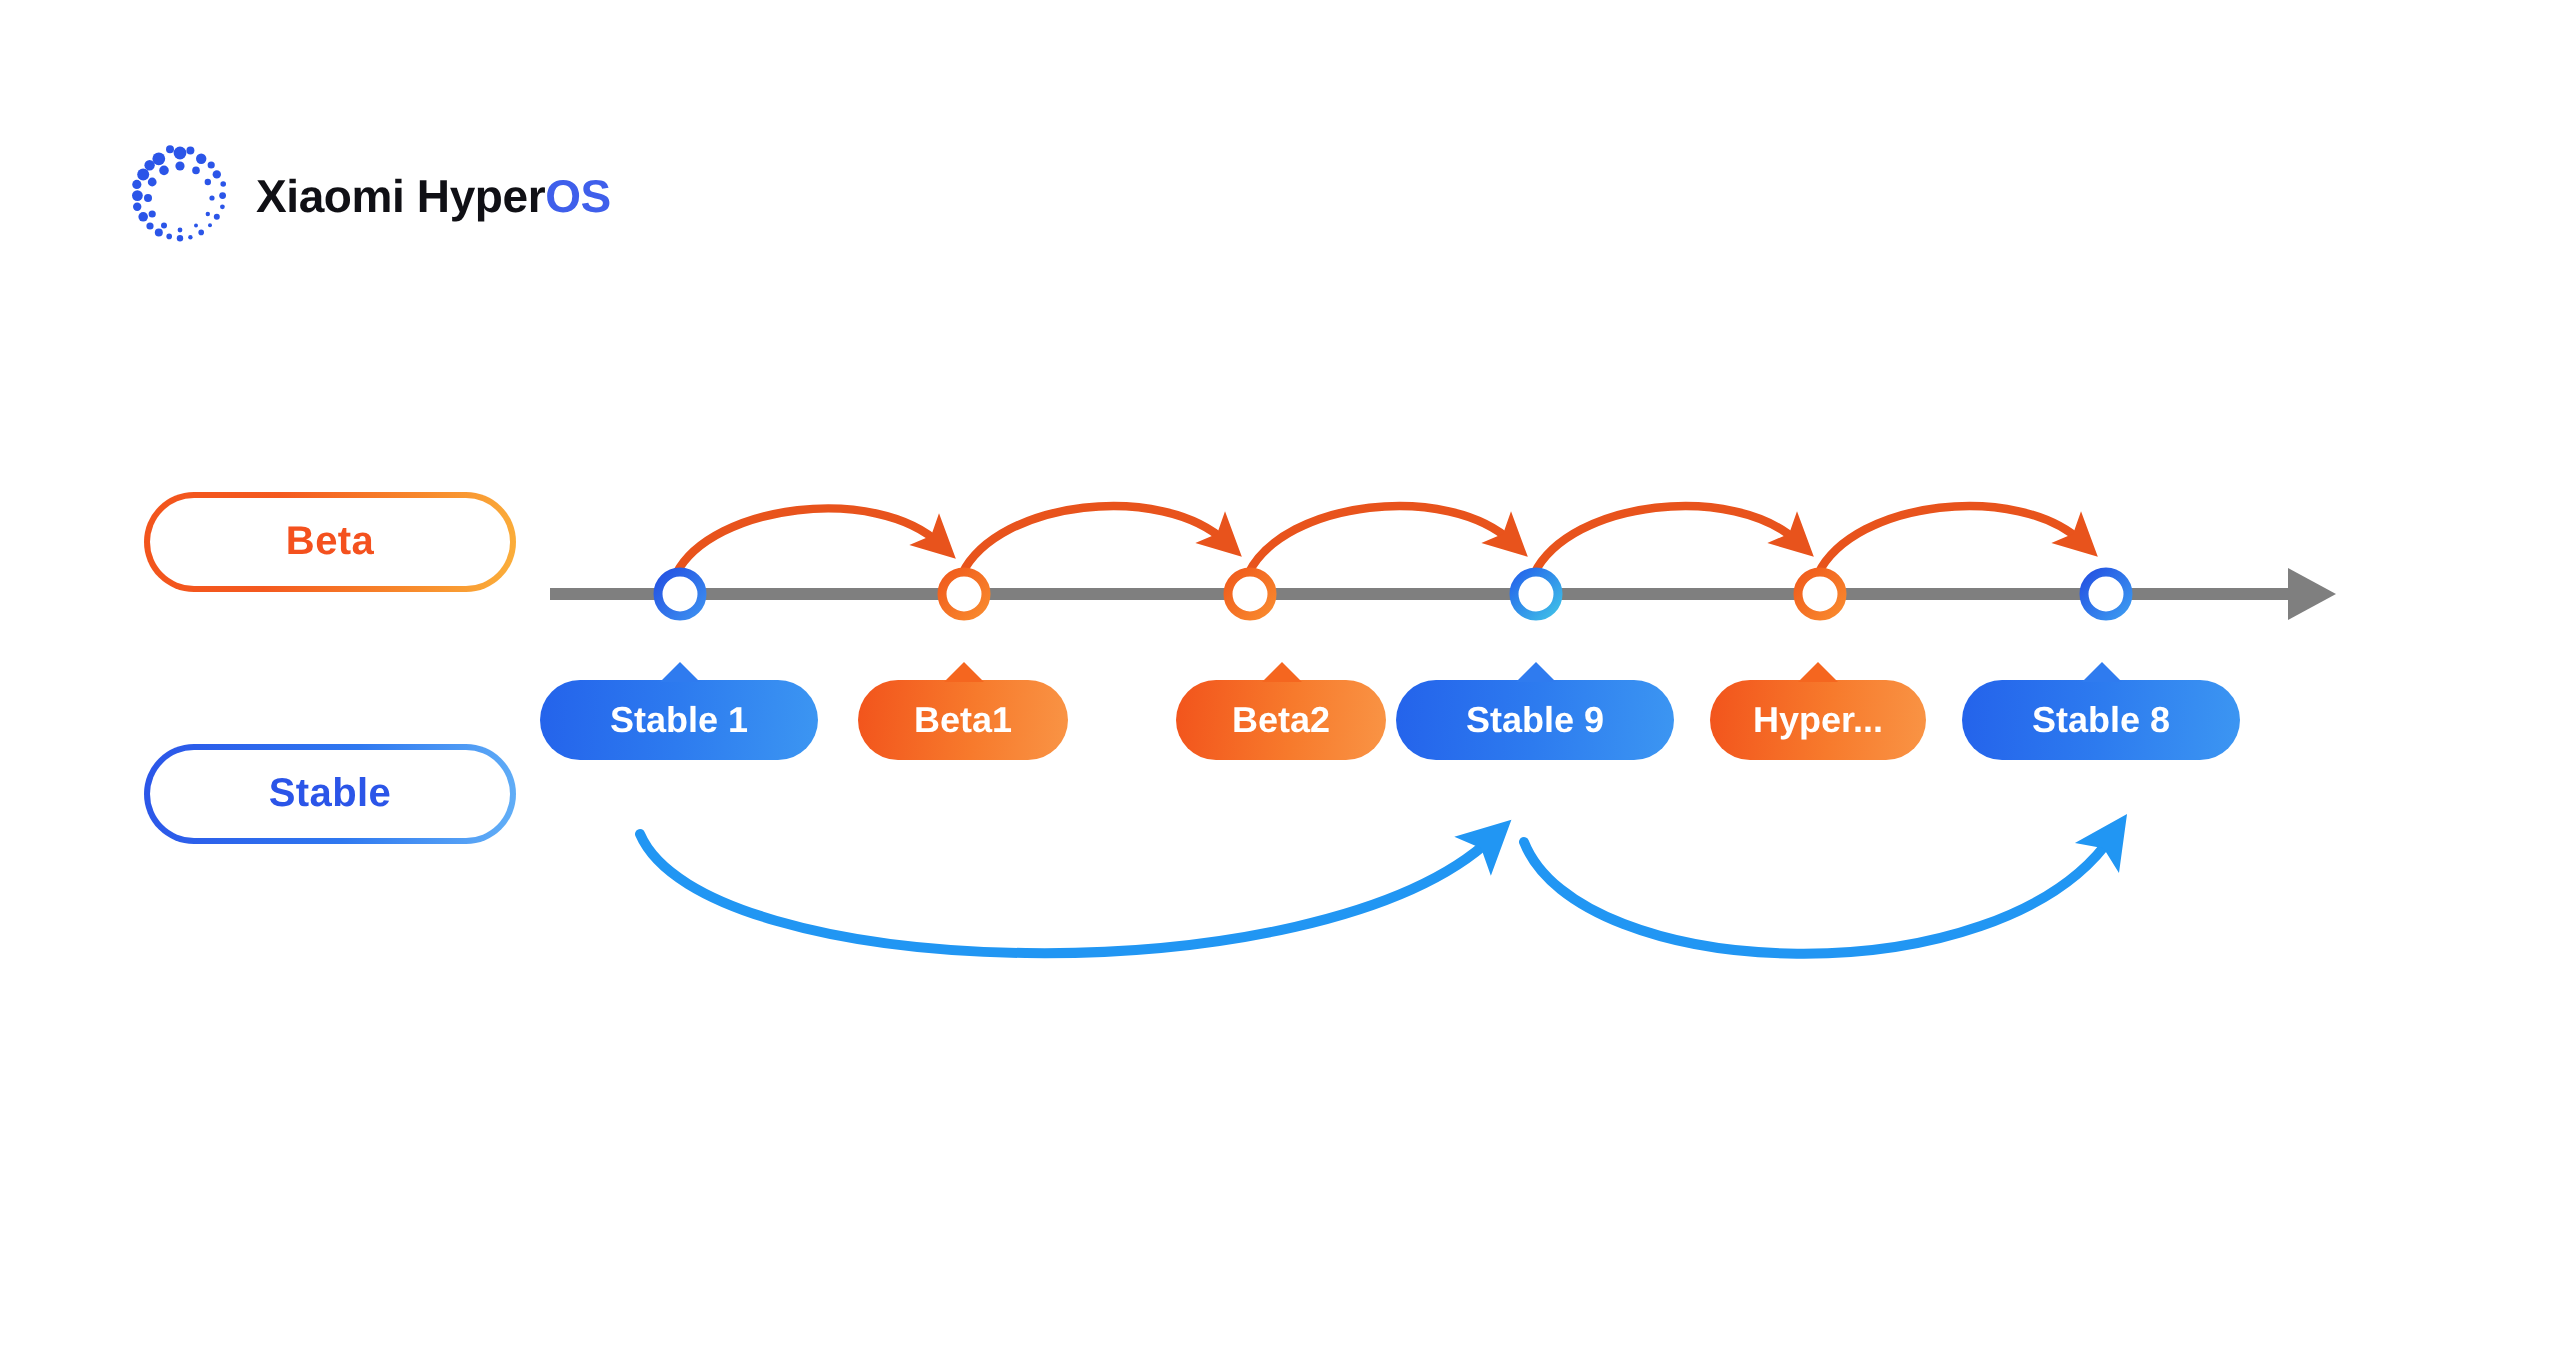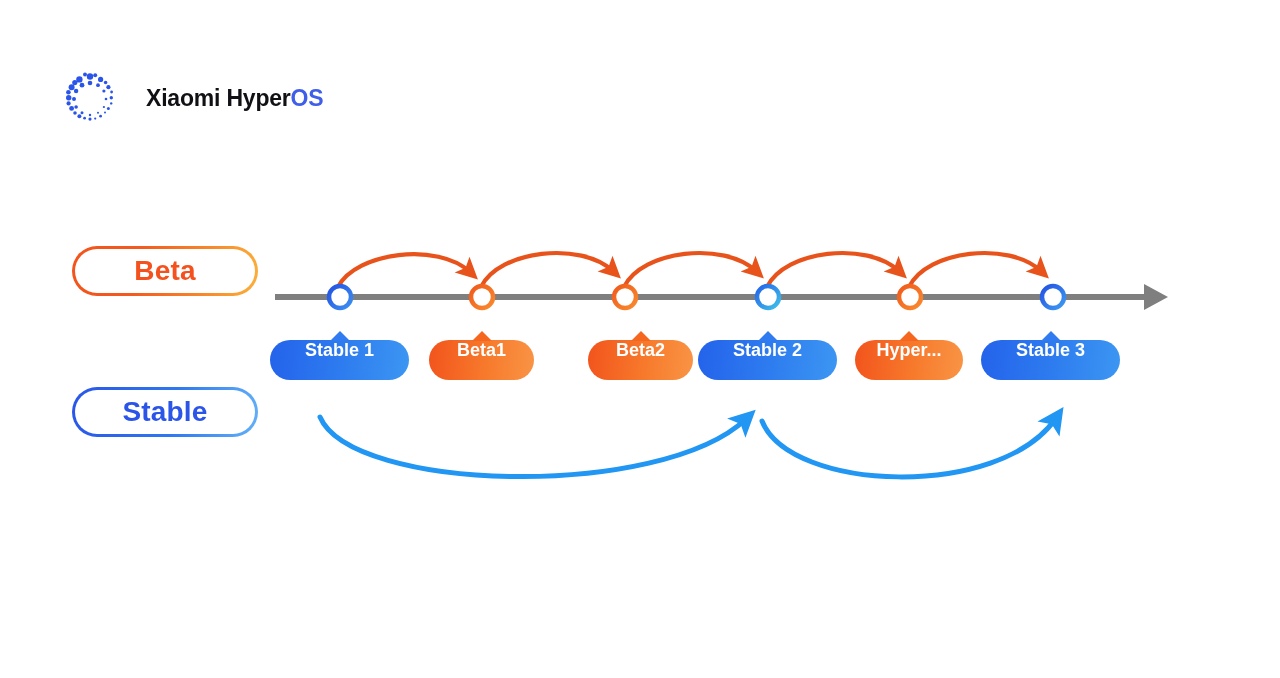"Xiaomi HyperOS" #brand { gap: 28px -> 10px }
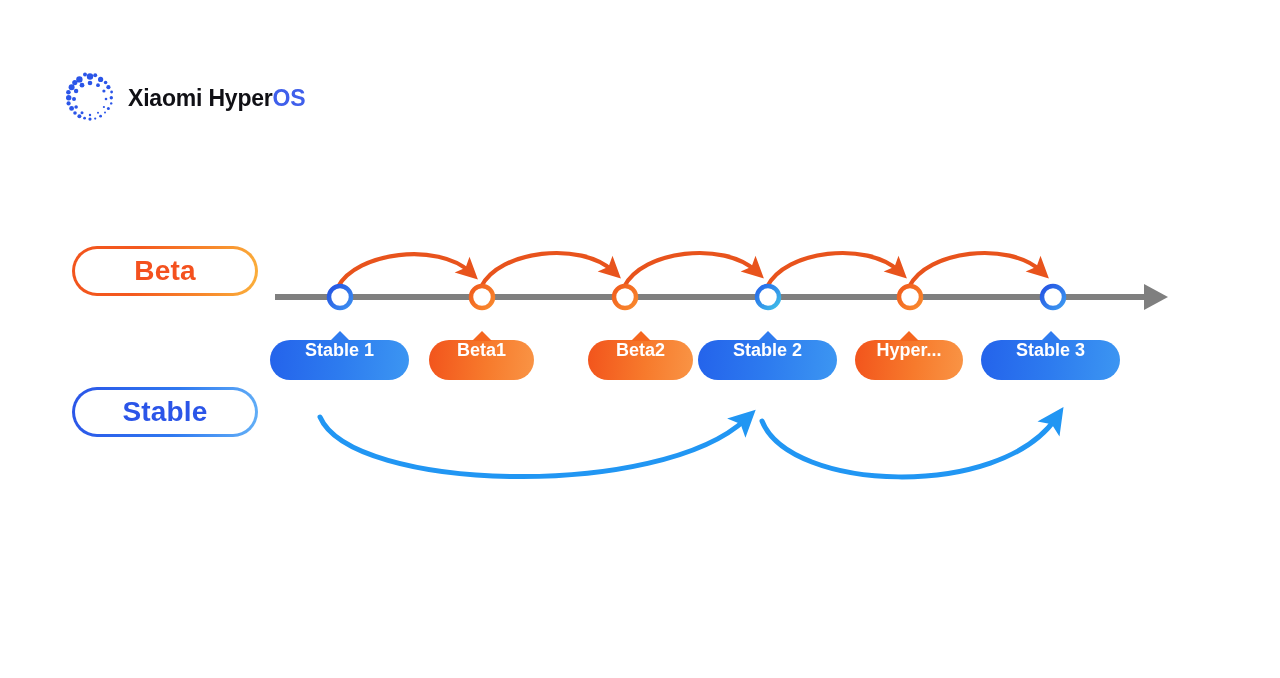"Beta" .cat-chip { font-size: 28px -> 20px }
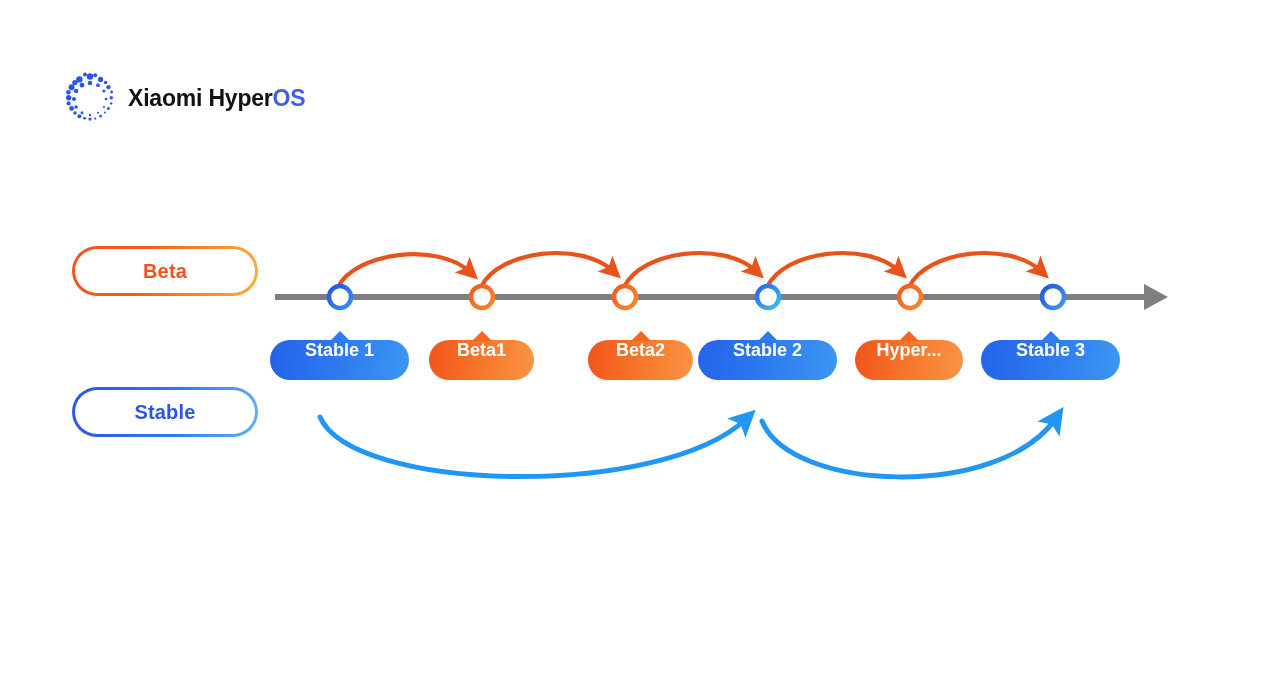"Stable 1" .pill { align-items: none -> center }
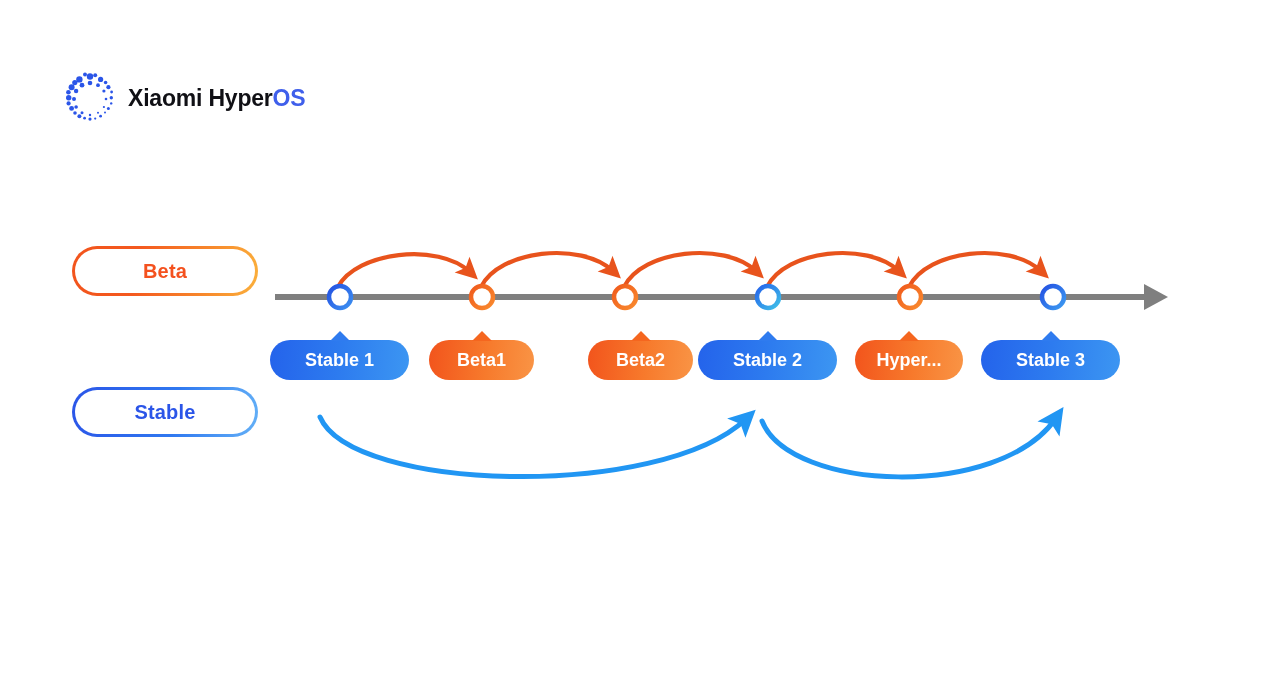"Stable 2" span { text: 2 -> 9 }
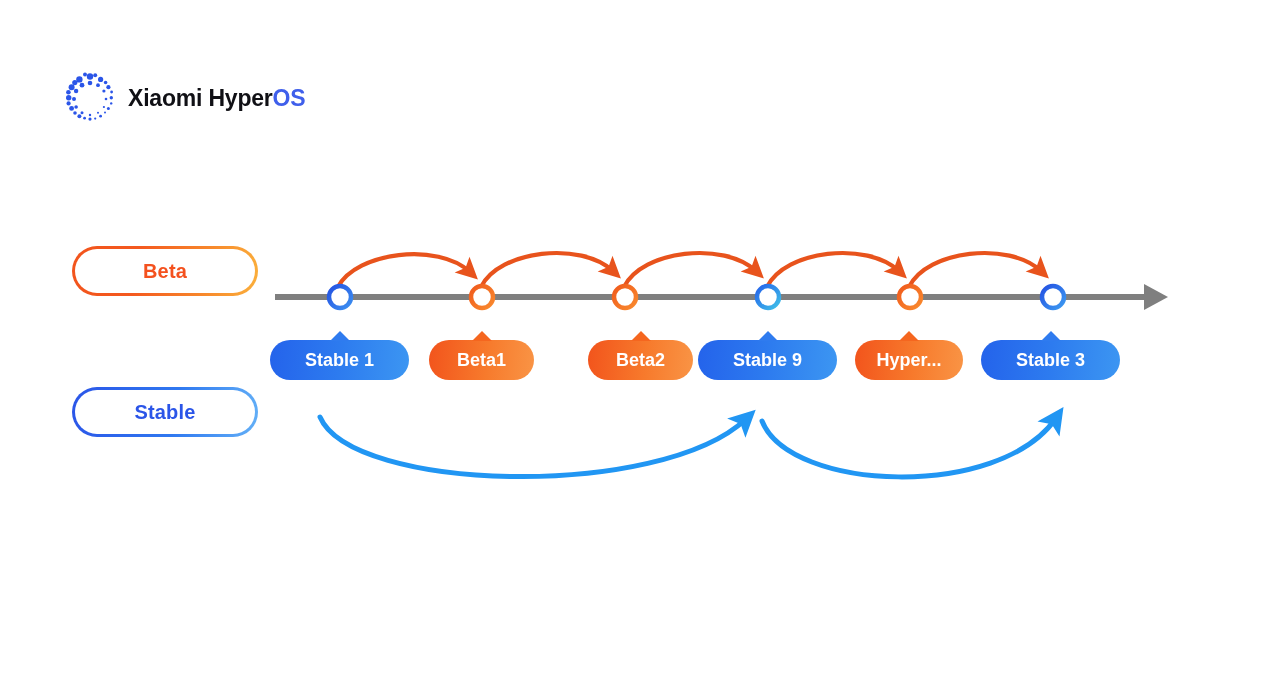"Stable 3" span { text: 3 -> 8 }
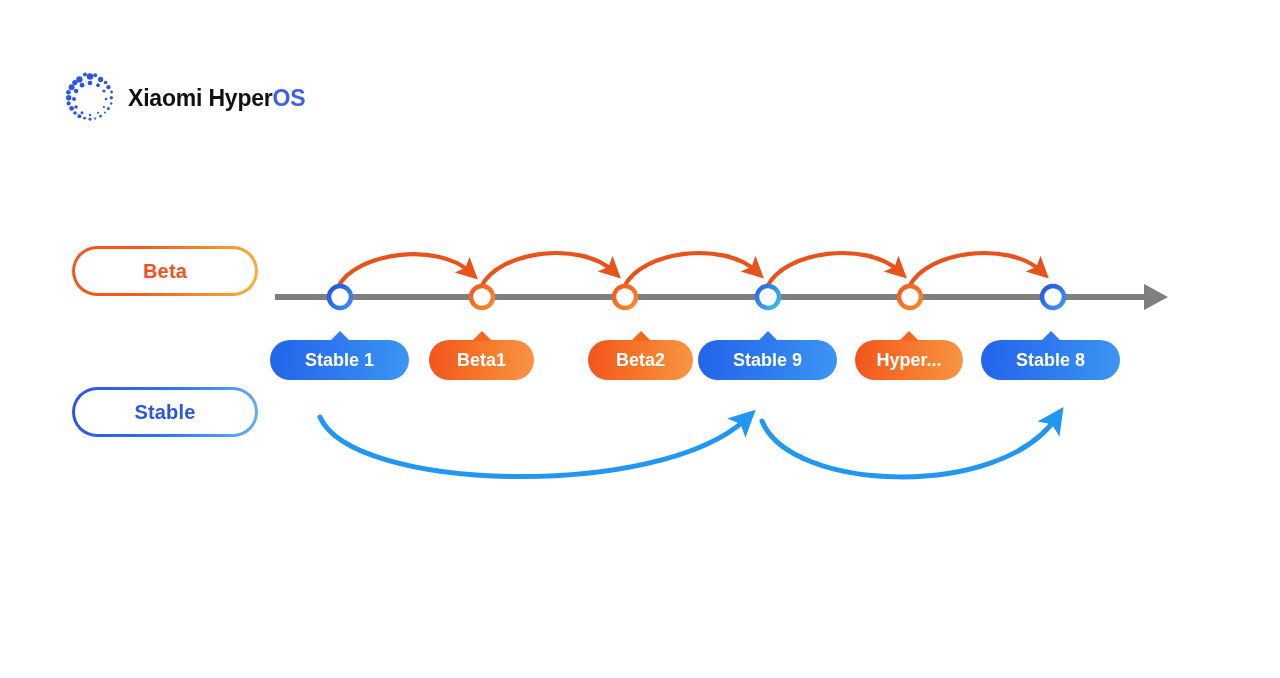"Stable" #chip-stable { top: 387px -> 372px }
